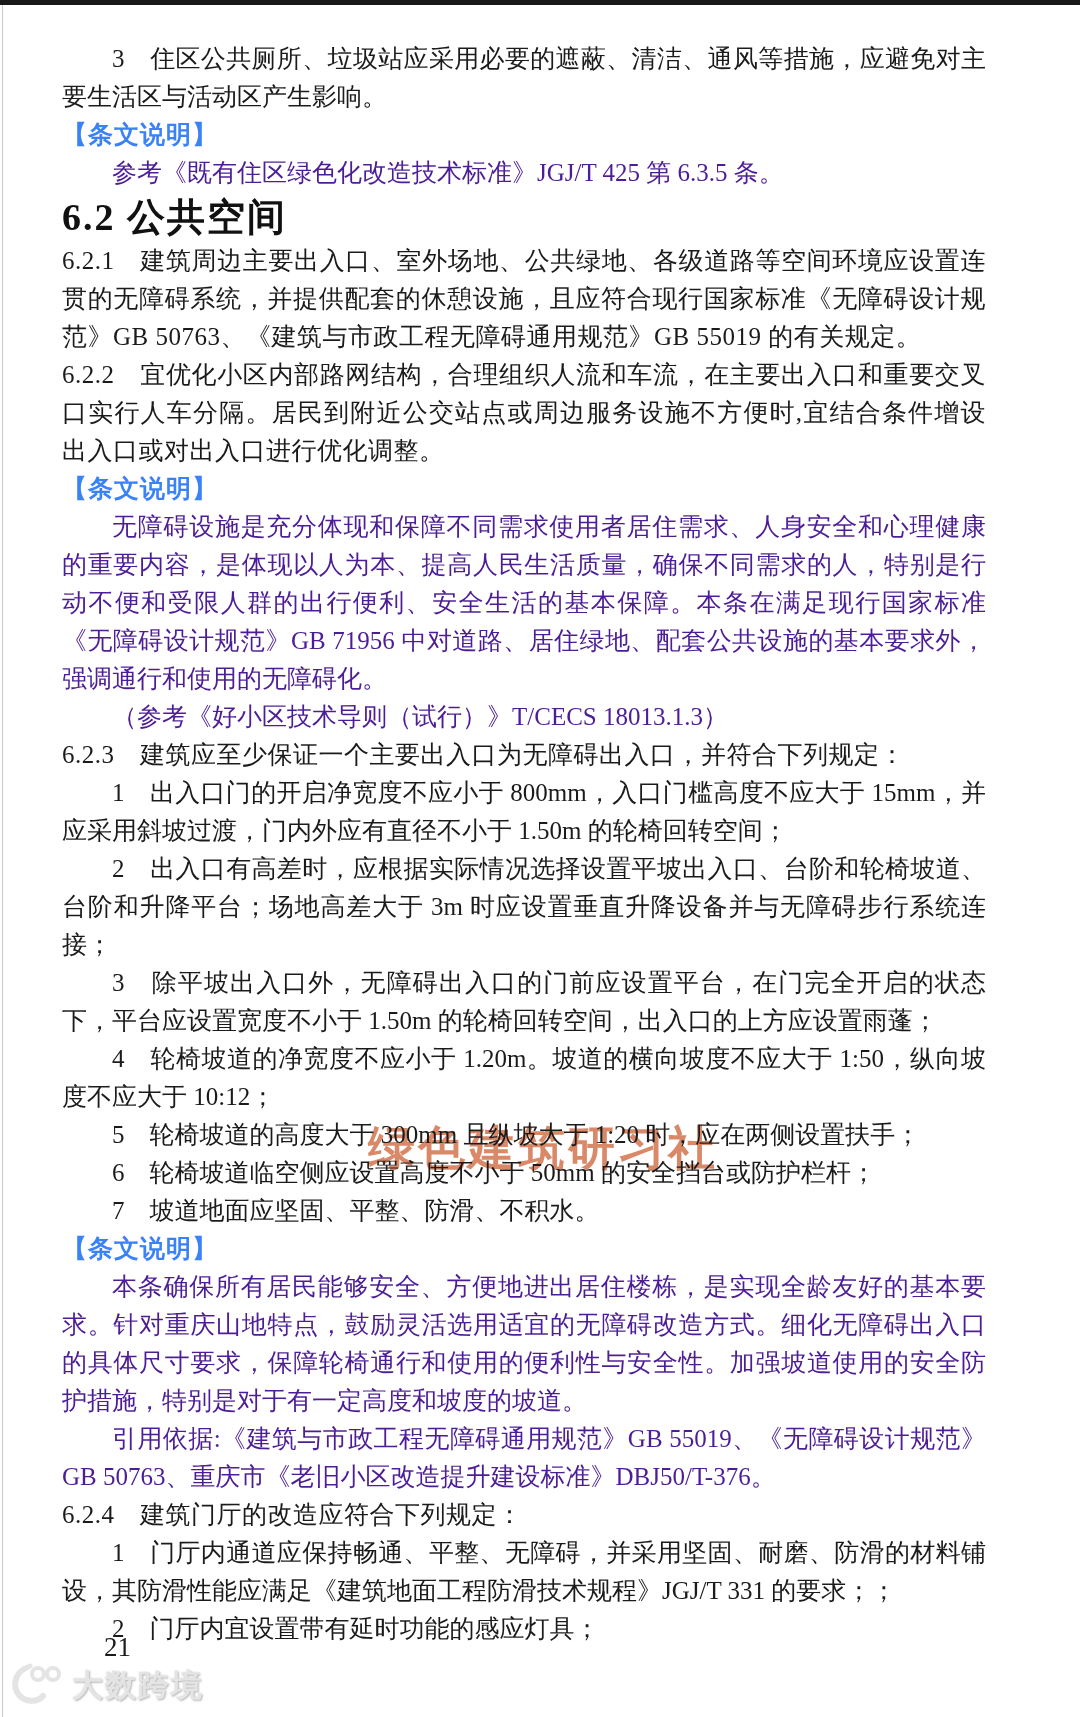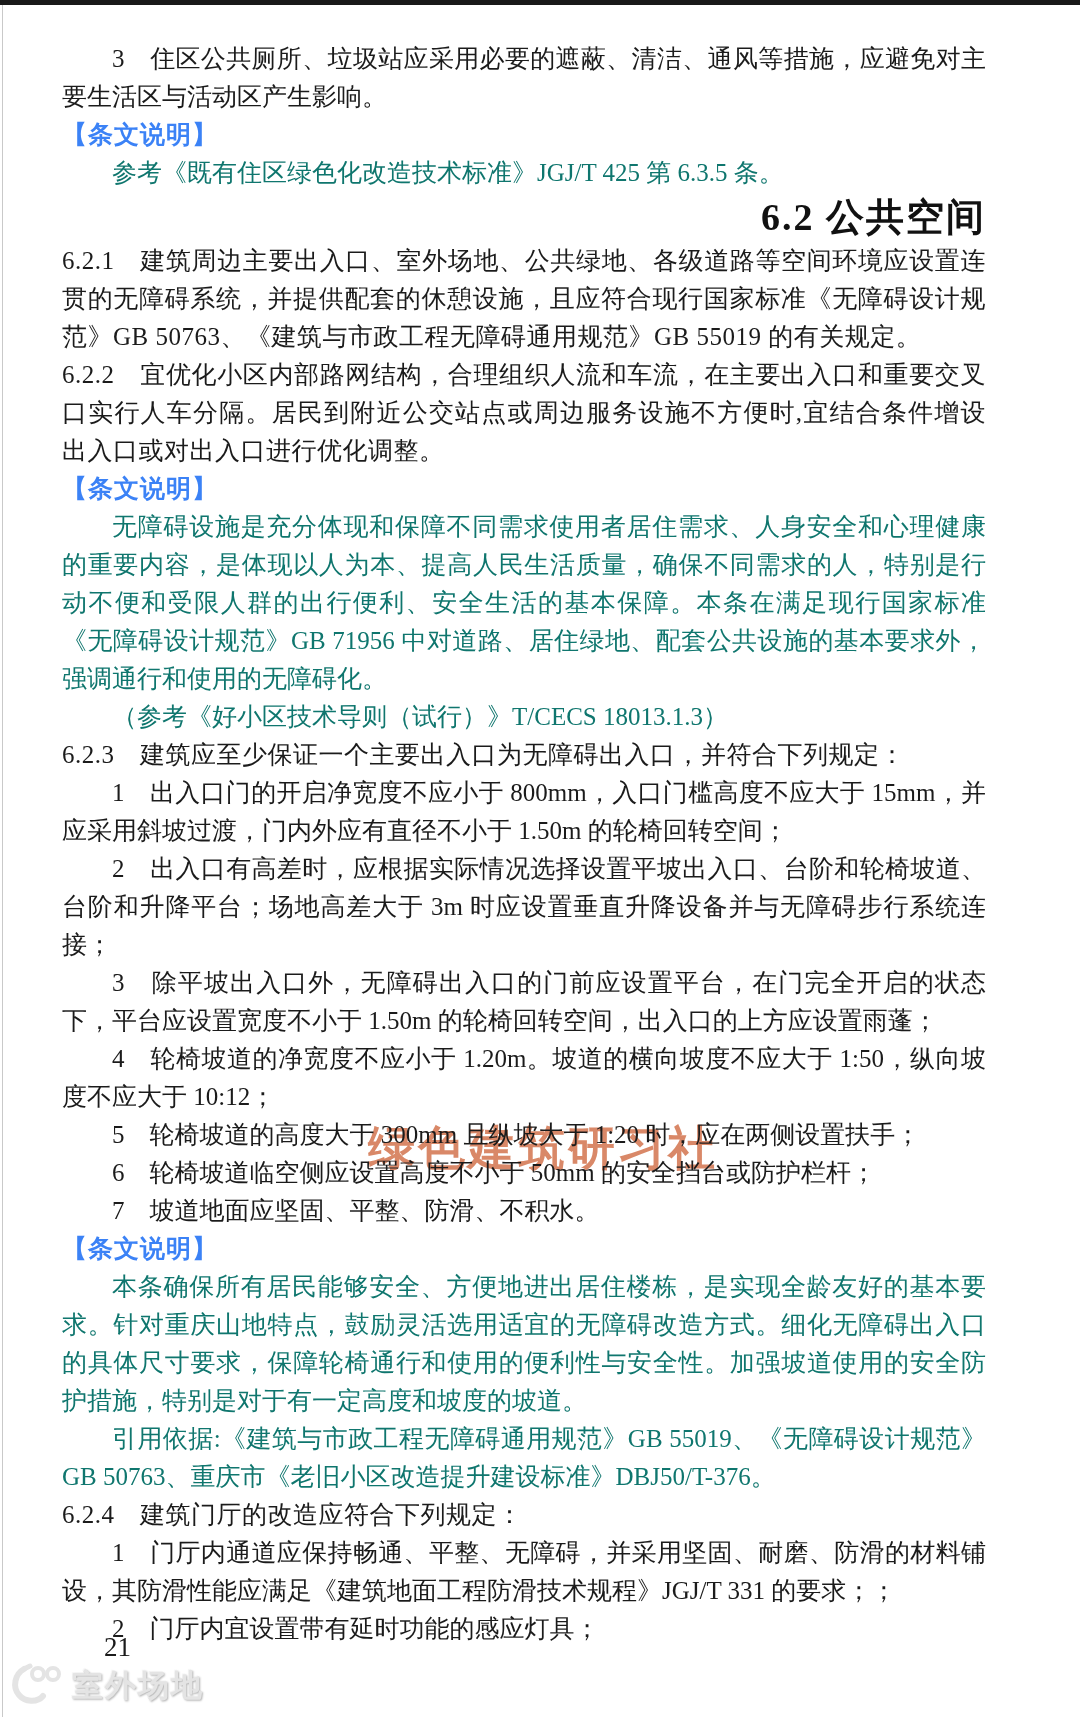"参考《既有住区绿色化改造技术标准》JGJ/T 425 第 6.3.5 条。" .blue { color: #0f766e -> #4c1d95 }
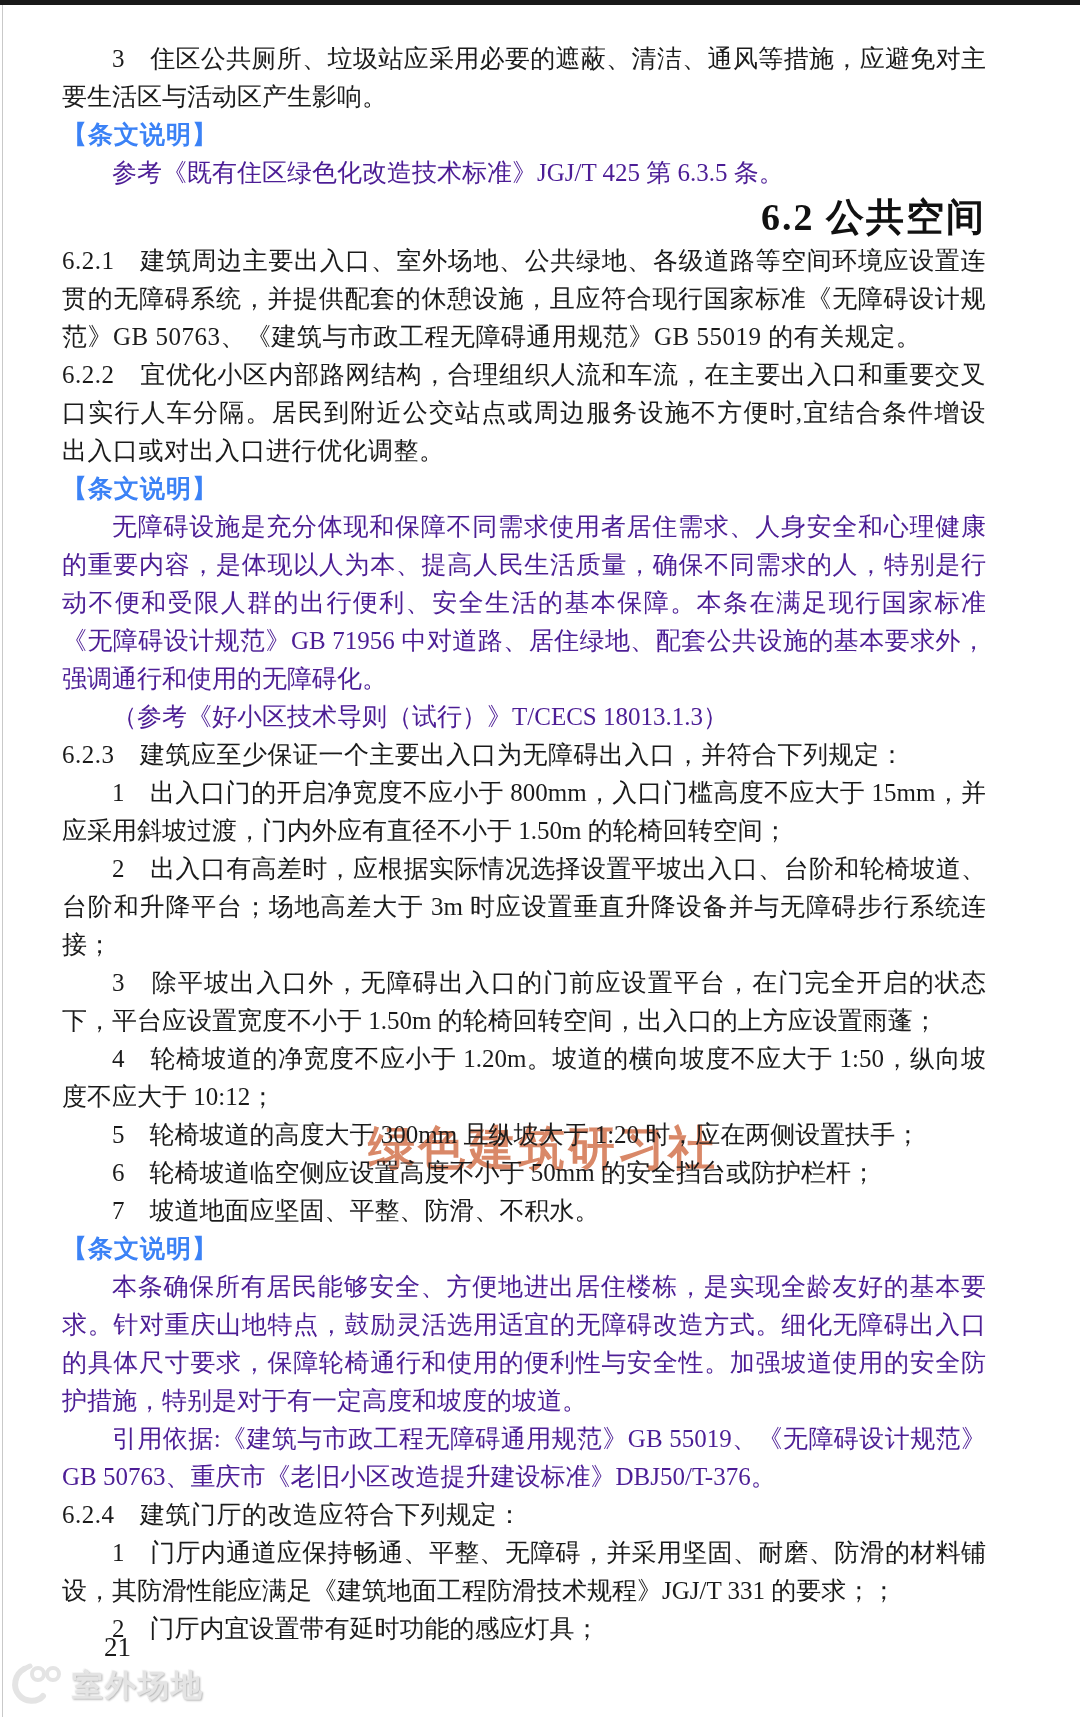"6.2 公共空间" .sec-heading { text-align: right -> left }
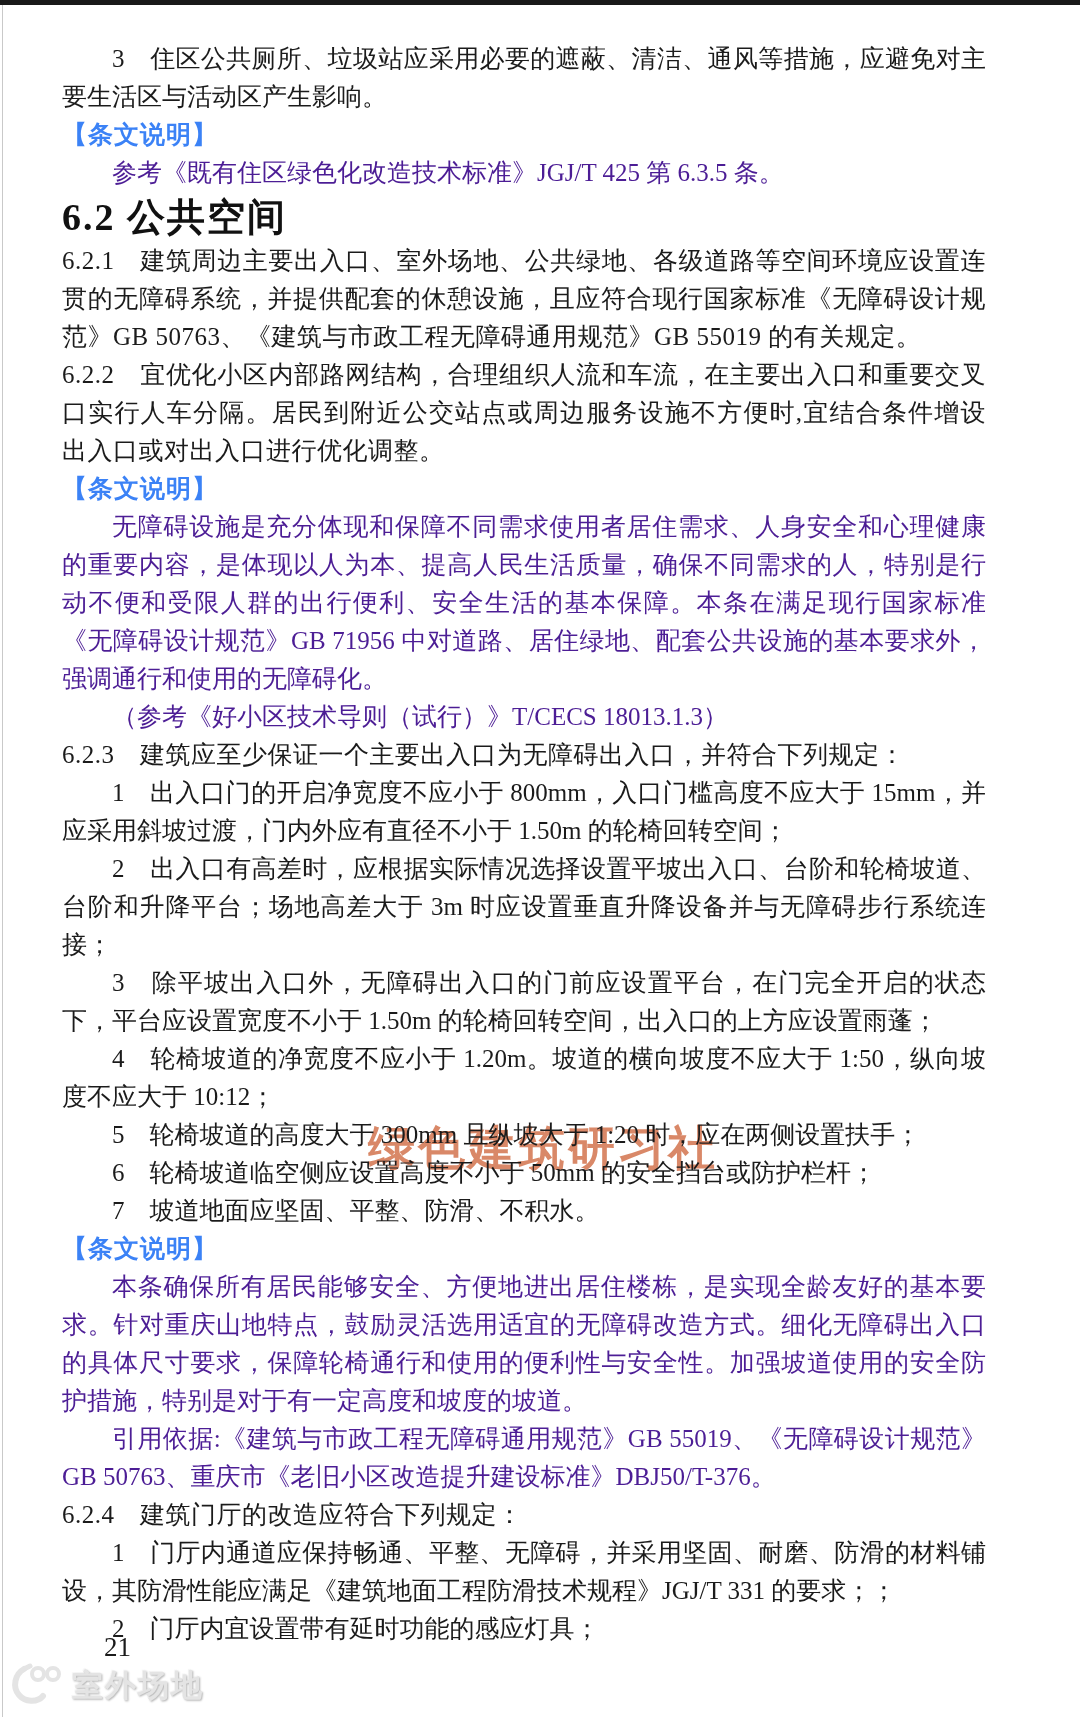"室外场地" span.brand-text { text: 室外场地 -> 大数跨境 }
